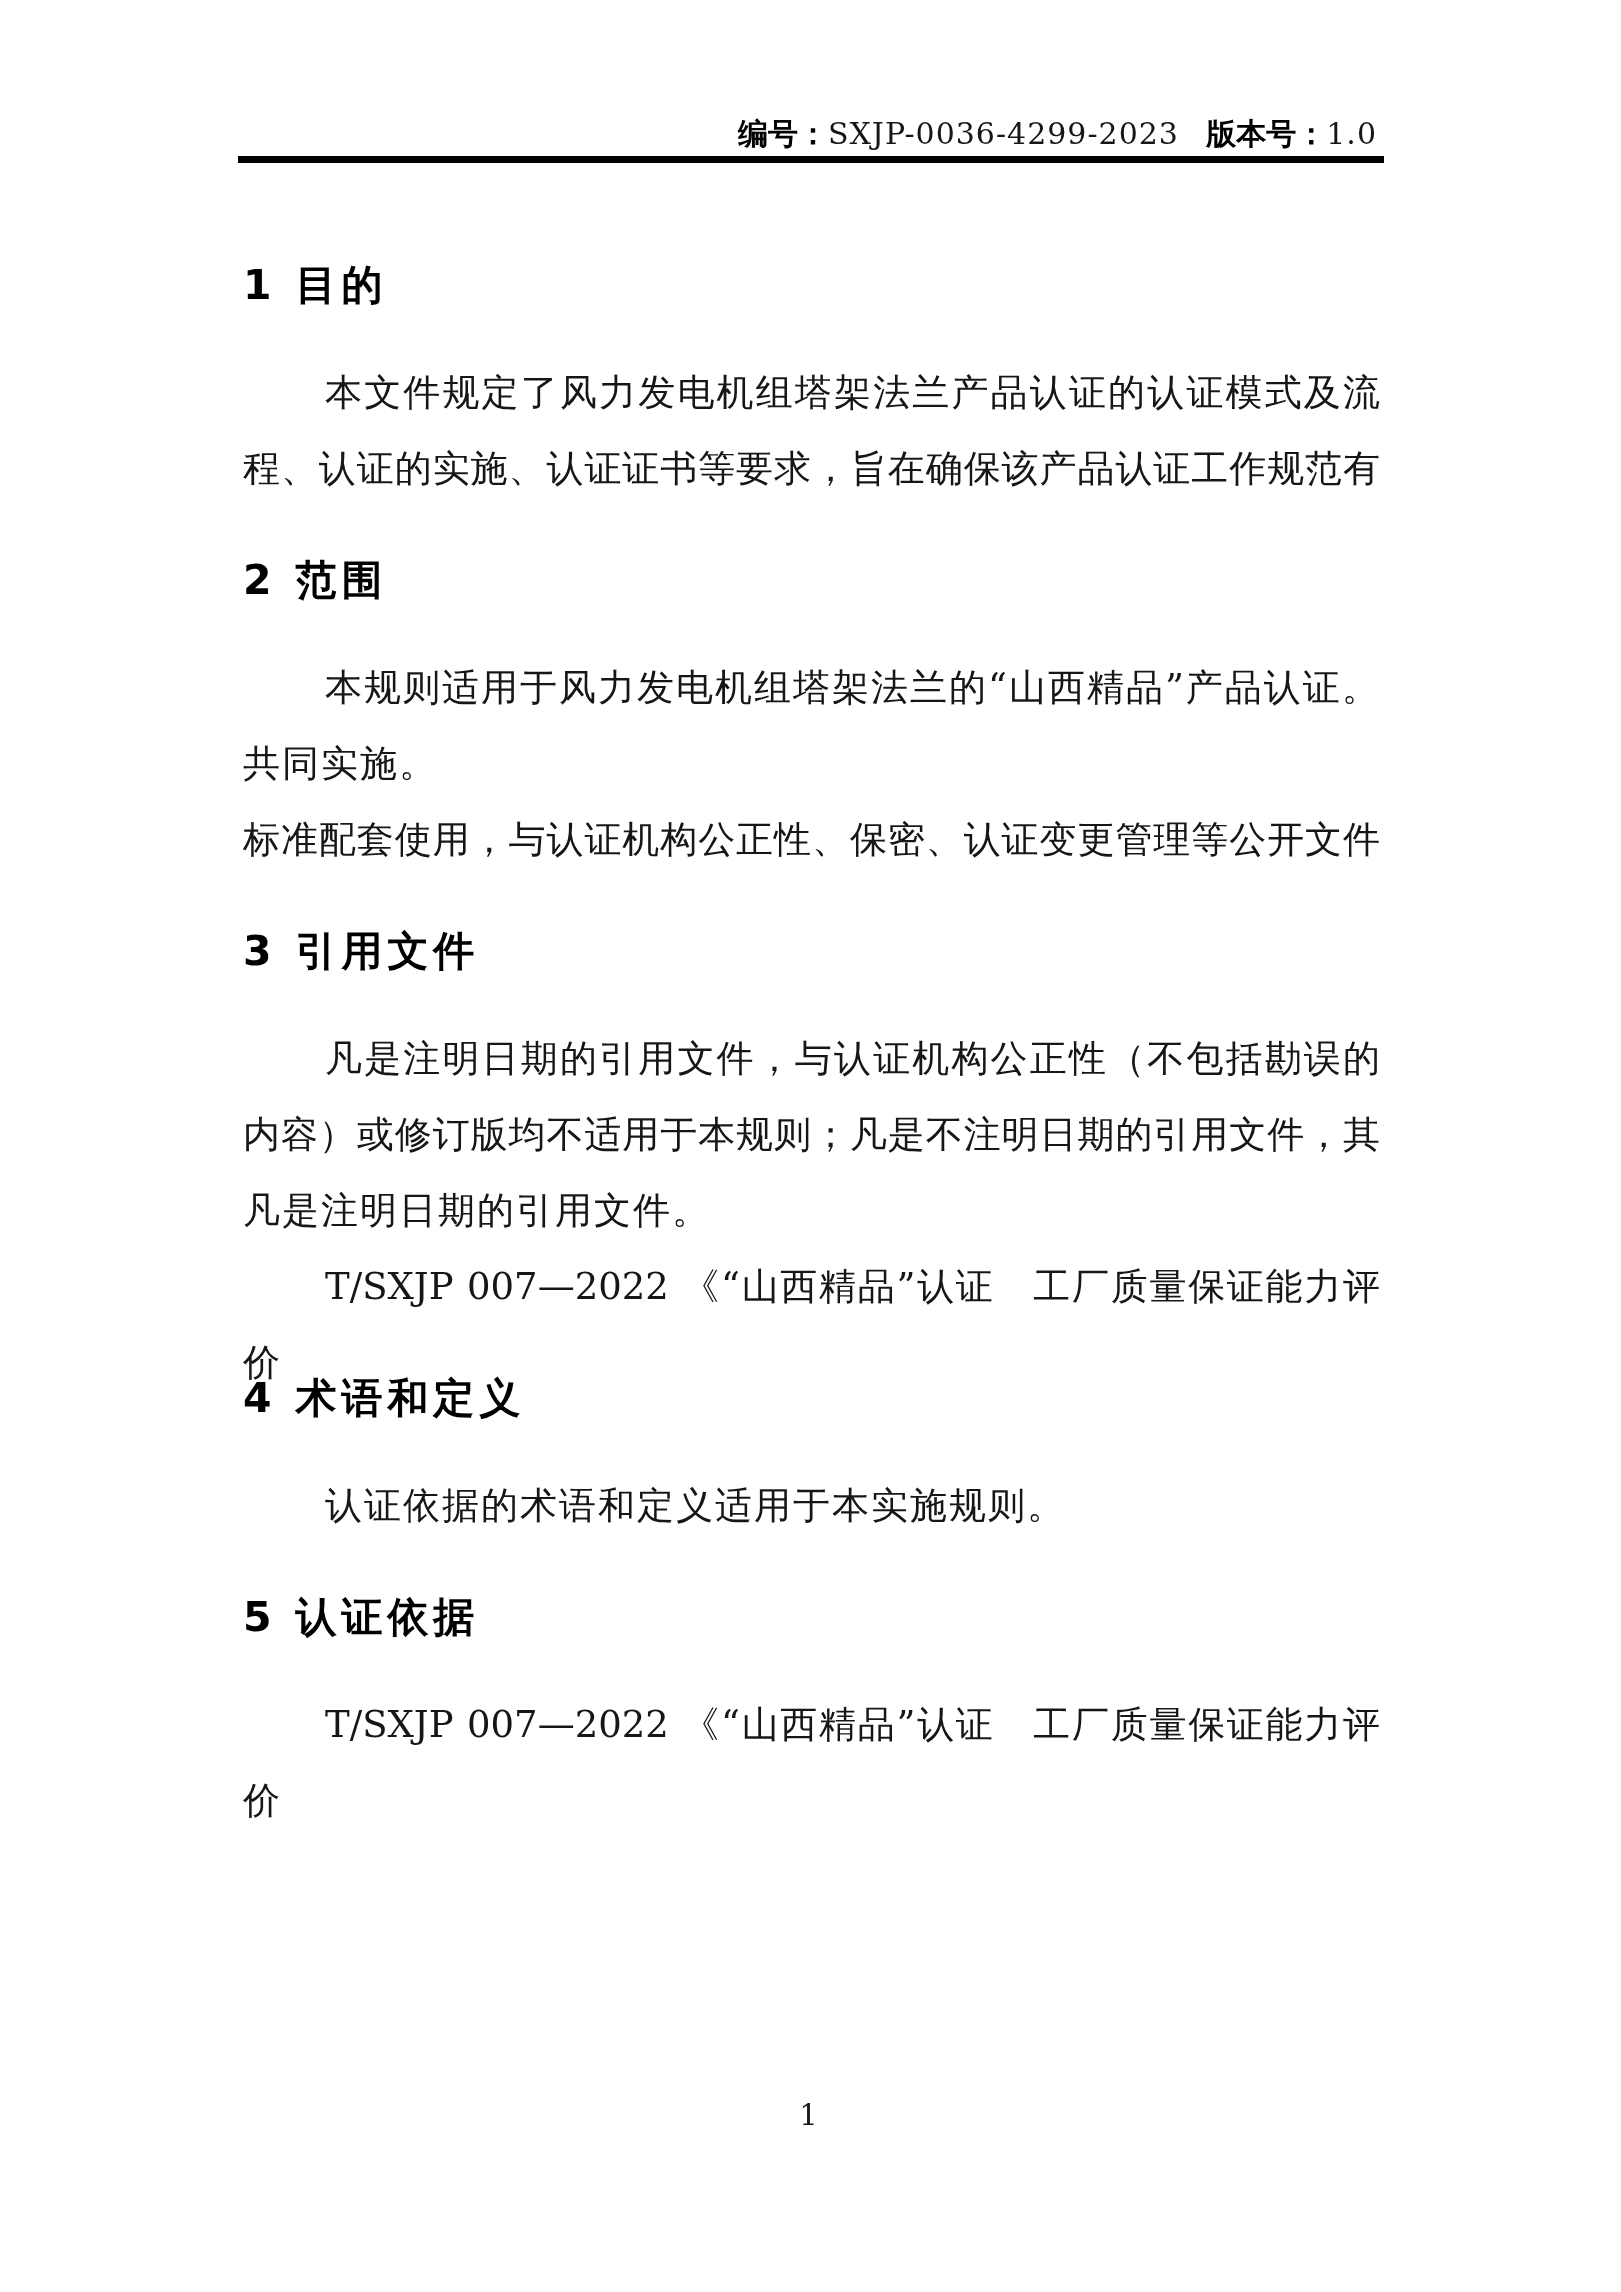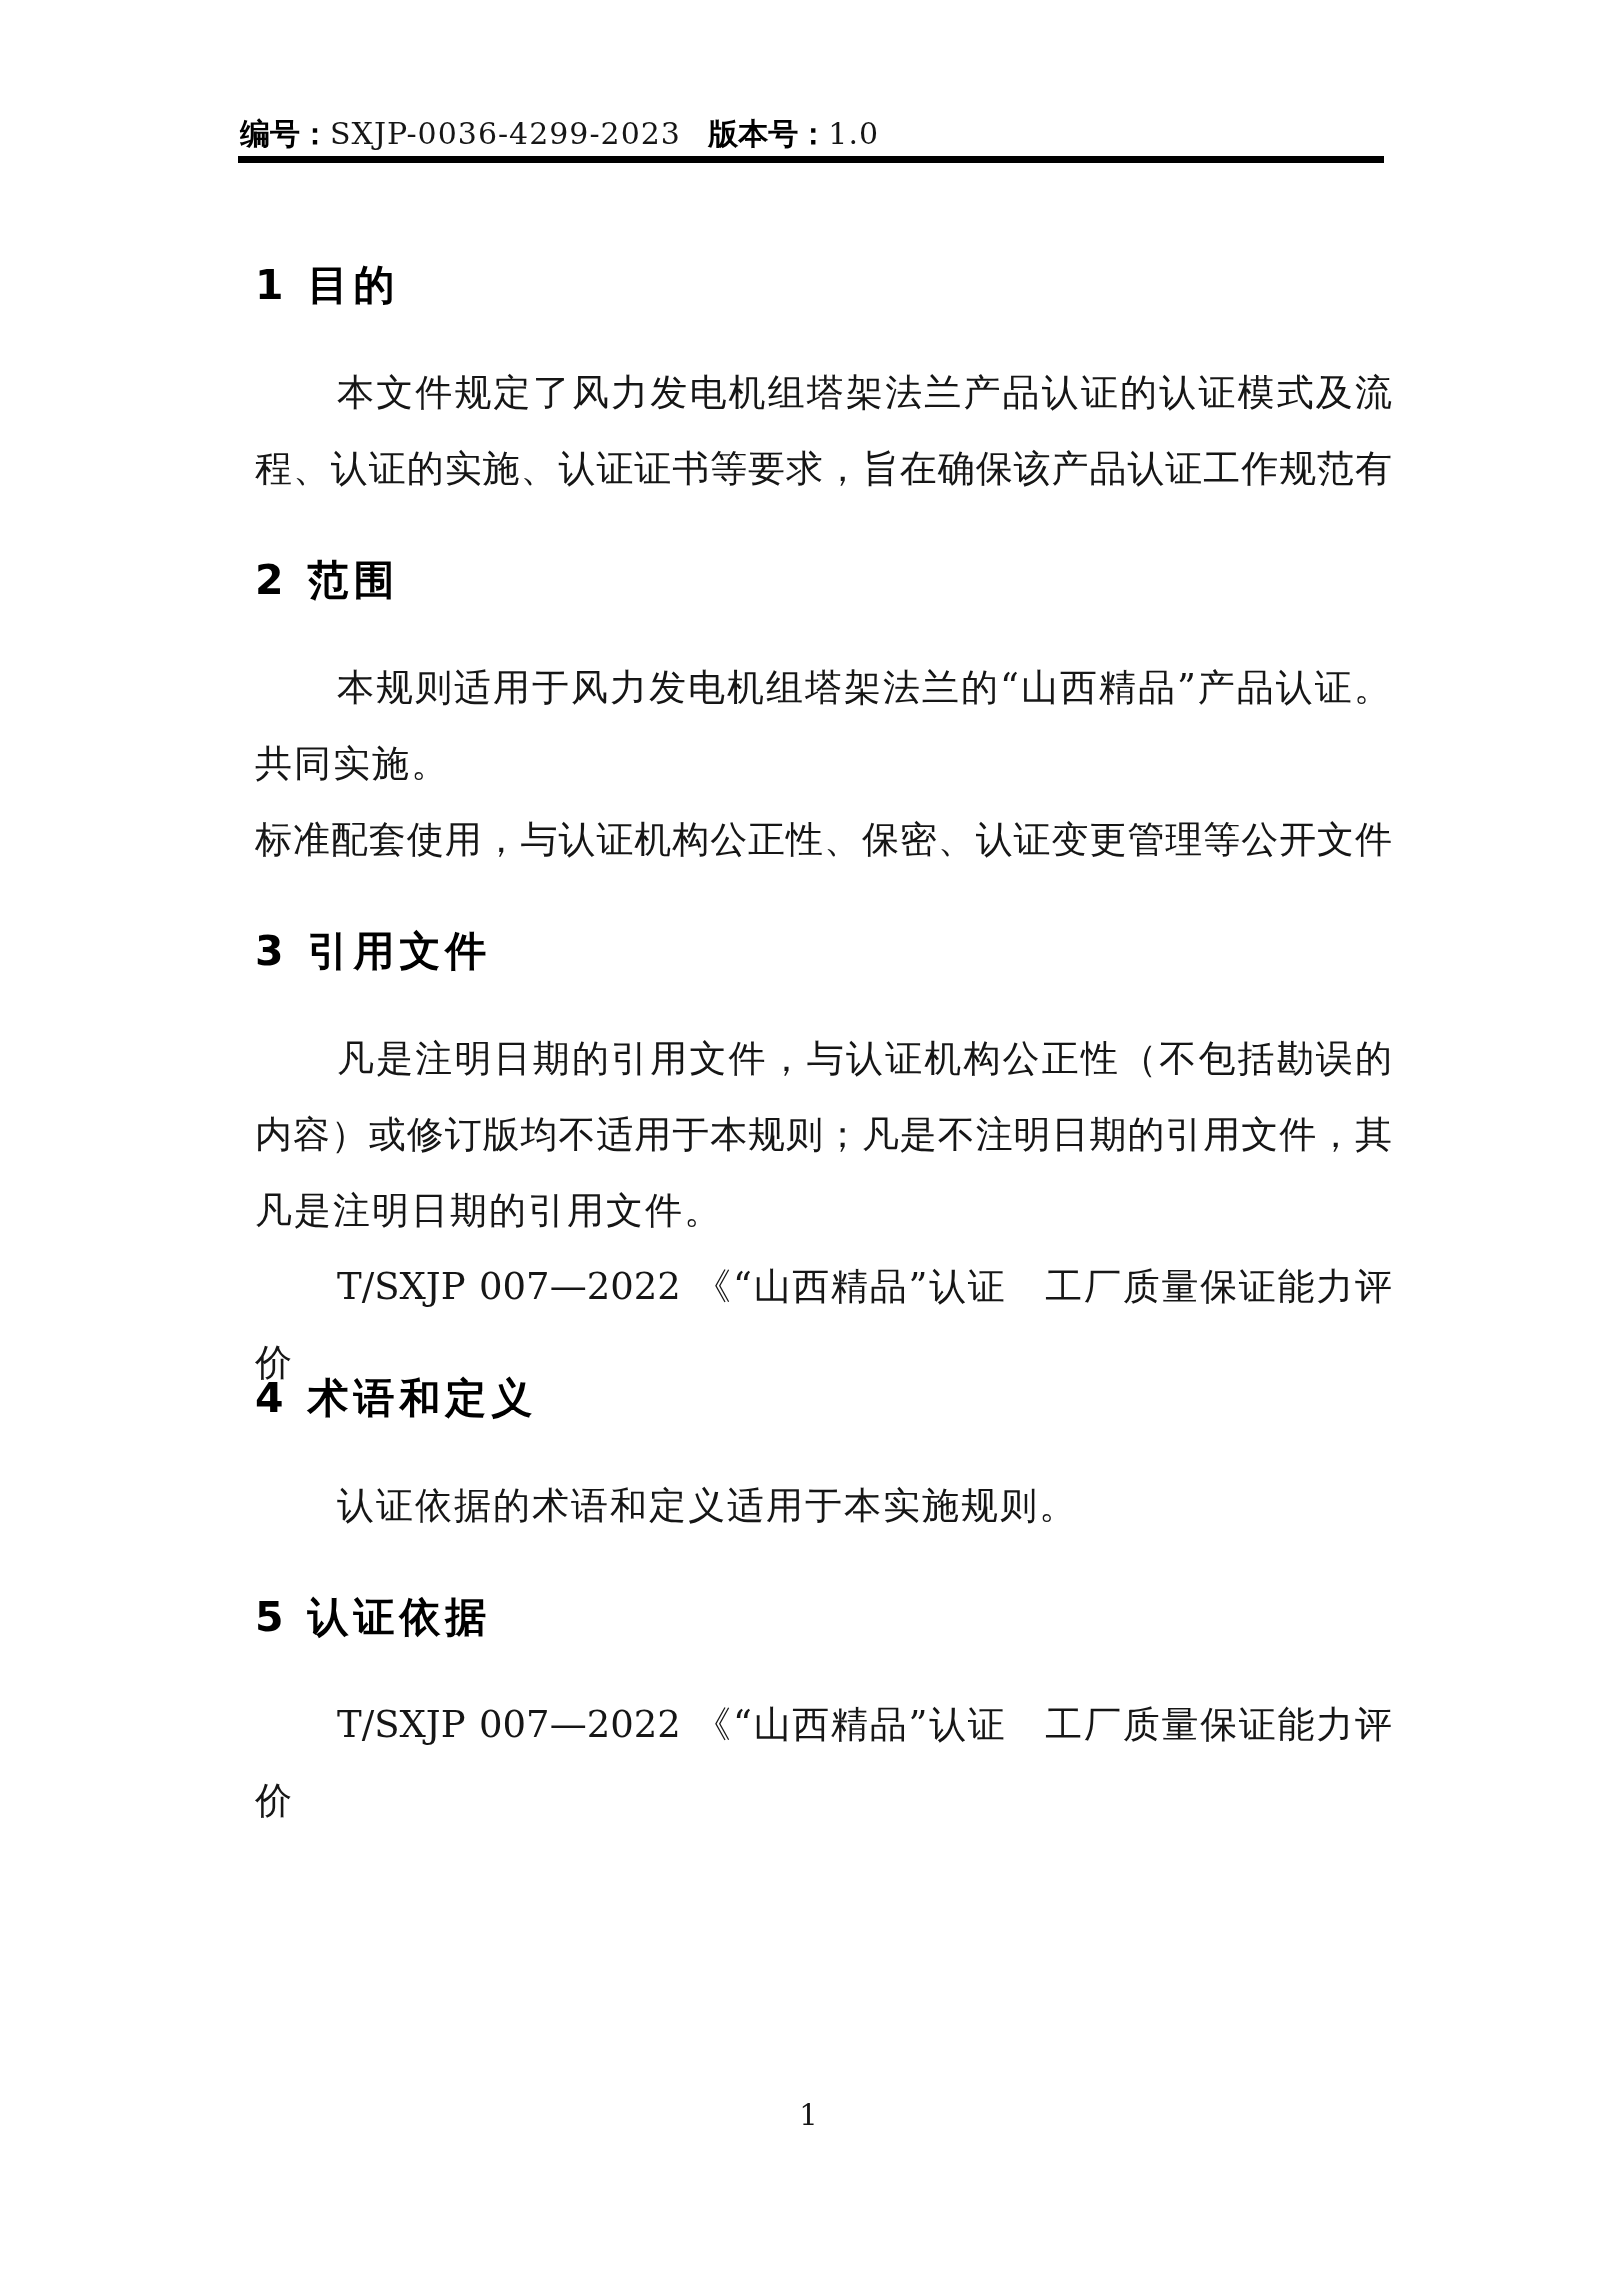"编号：SXJP-0036-4299-2023 版本号：1.0" .doc-header { text-align: left -> right }
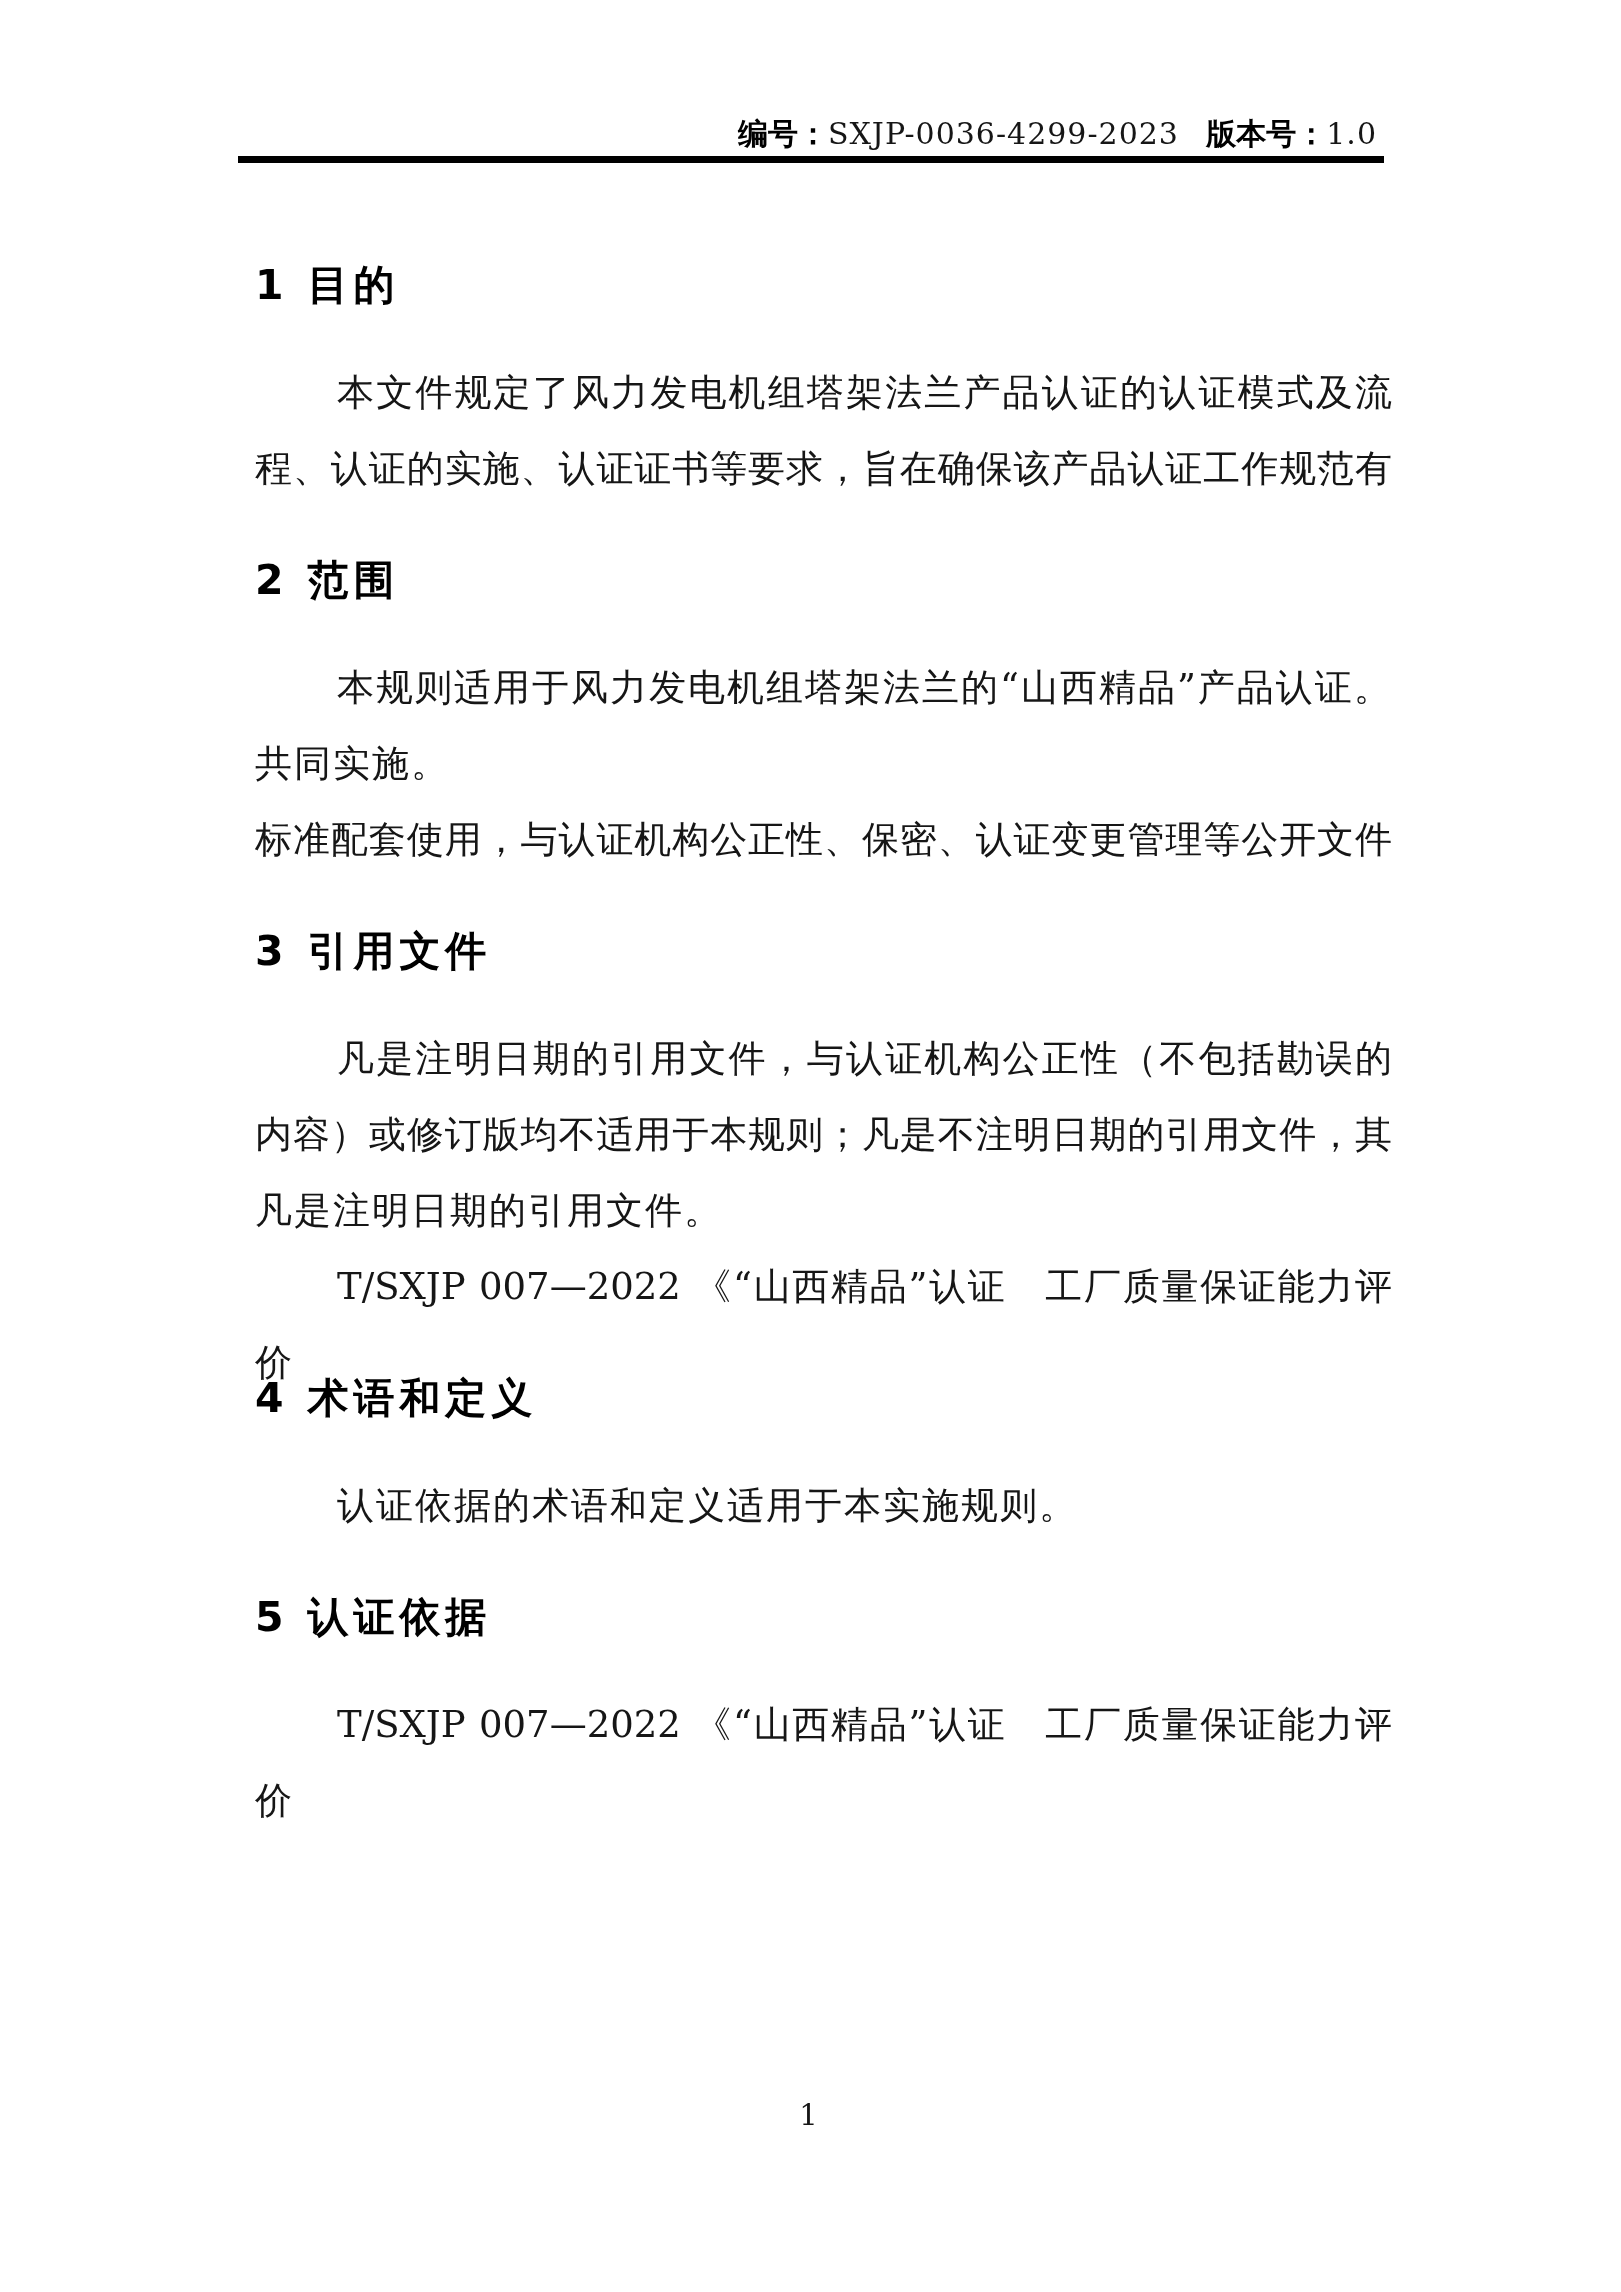"1 目的" .content { left: 255px -> 243px }
